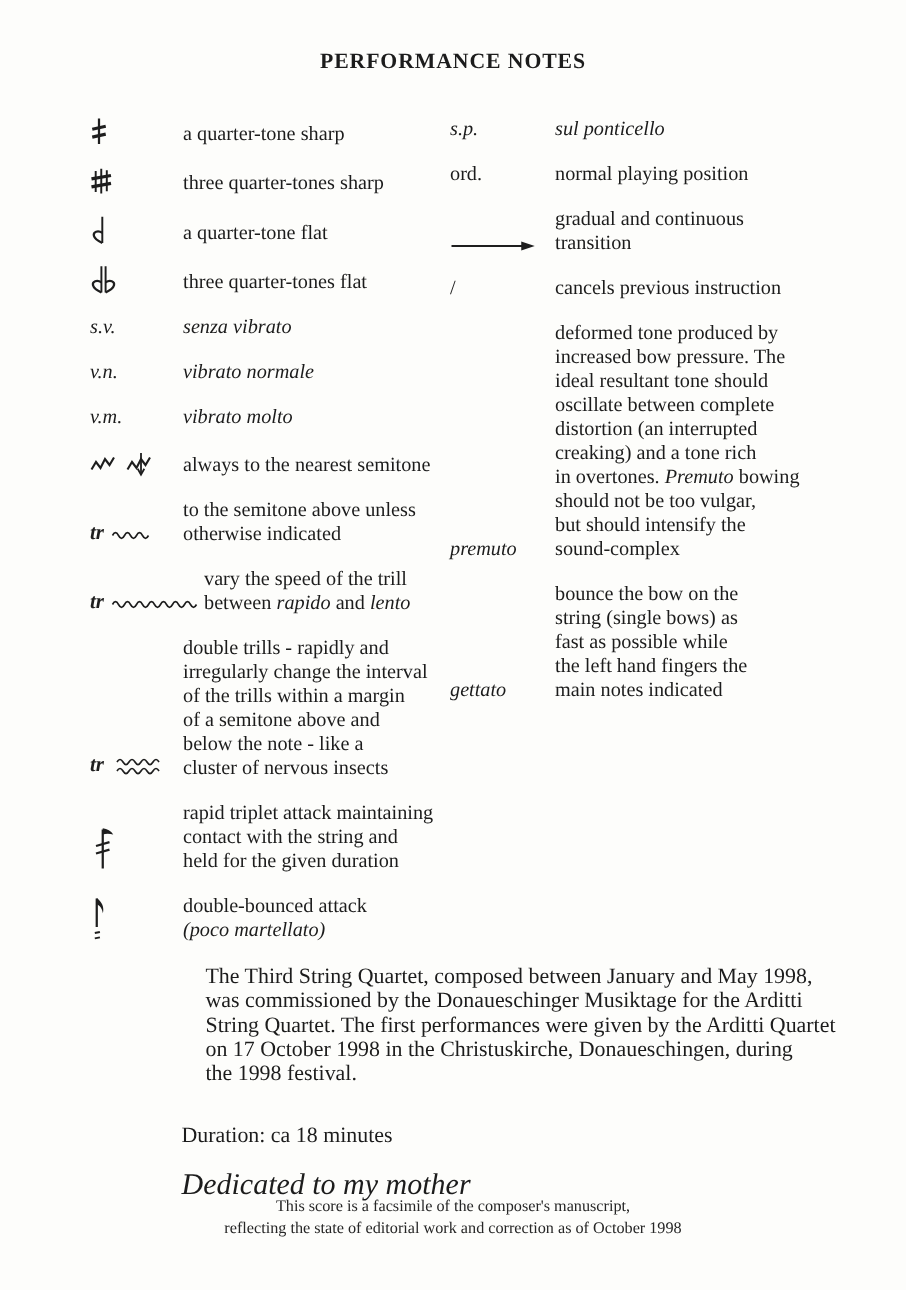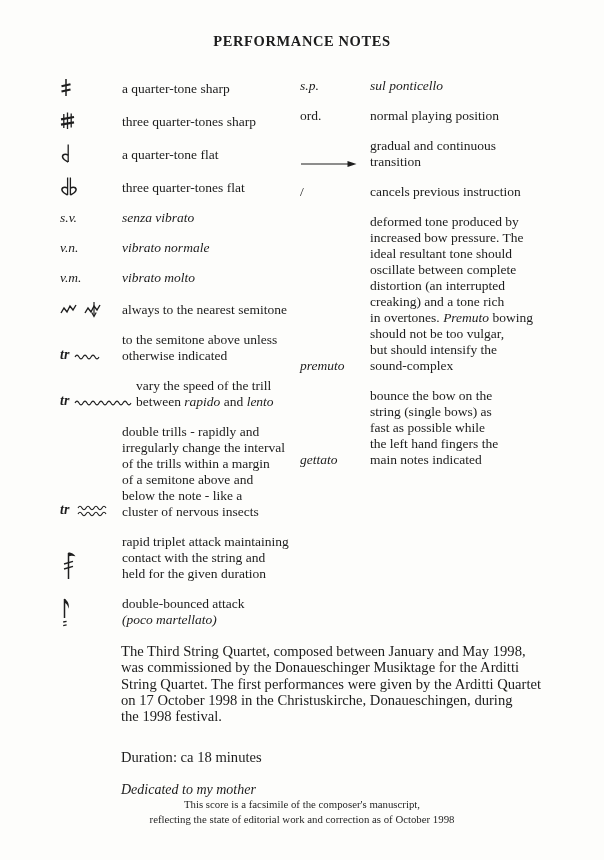"The Third String Quartet, composed" .closing .para { margin-left: none -> 16px }
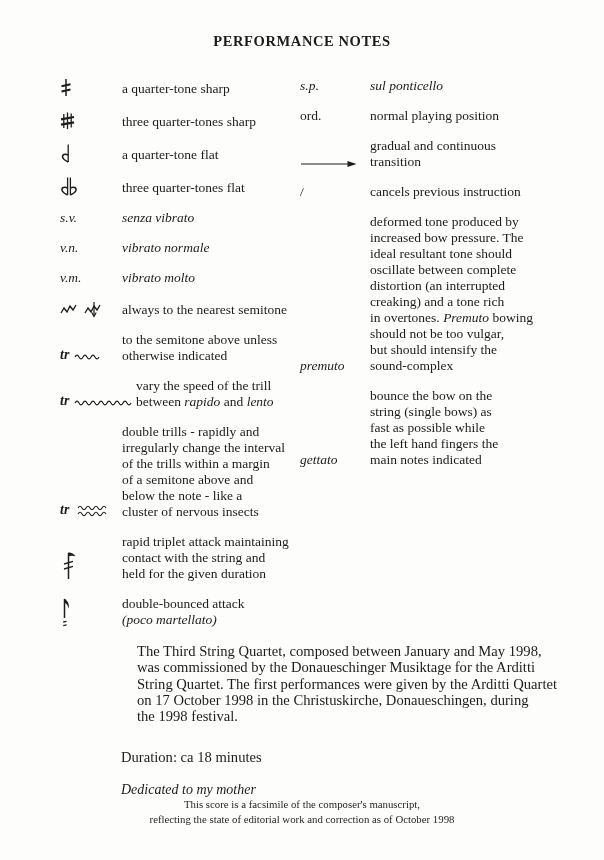"Dedicated to my mother" .closing .dedication { font-size: 14px -> 20px }
